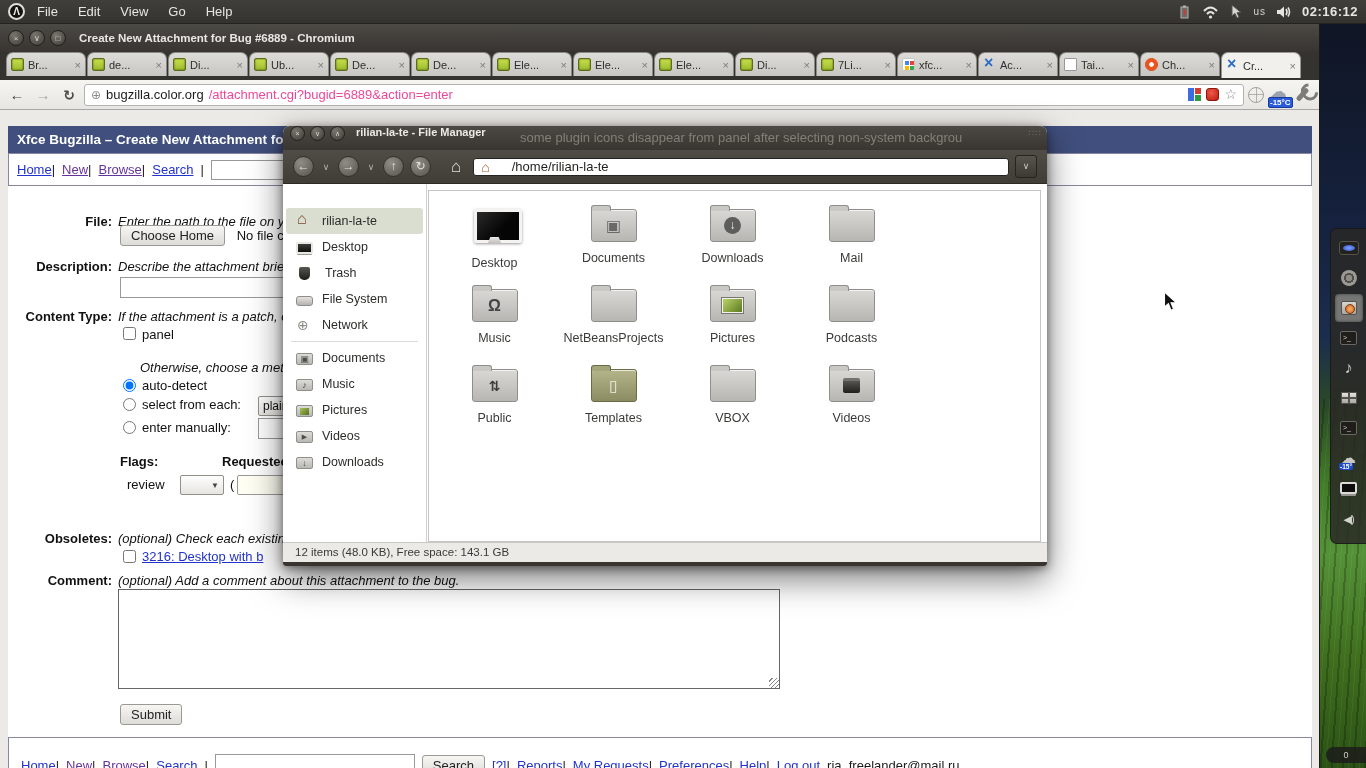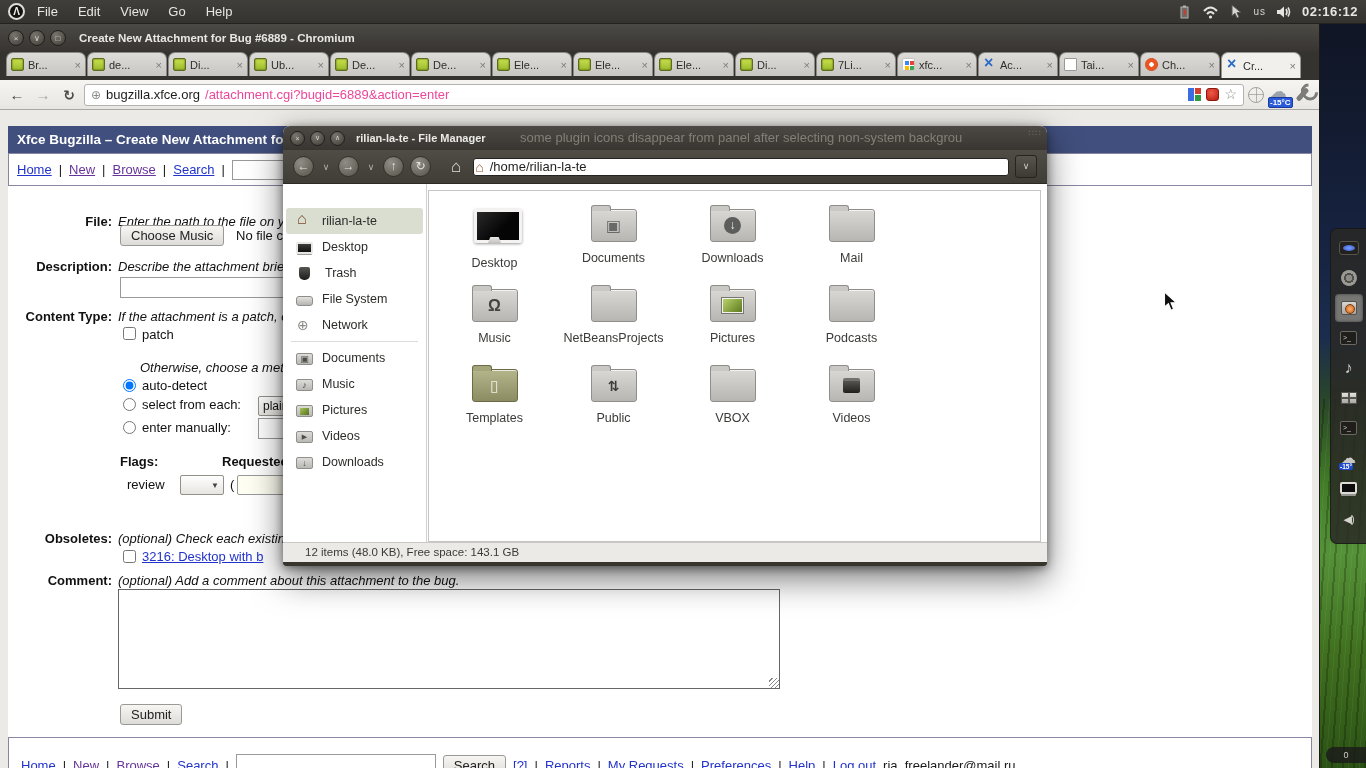"bugzilla.xfce.org" span.host { text: bugzilla.xfce.org -> bugzilla.color.org }
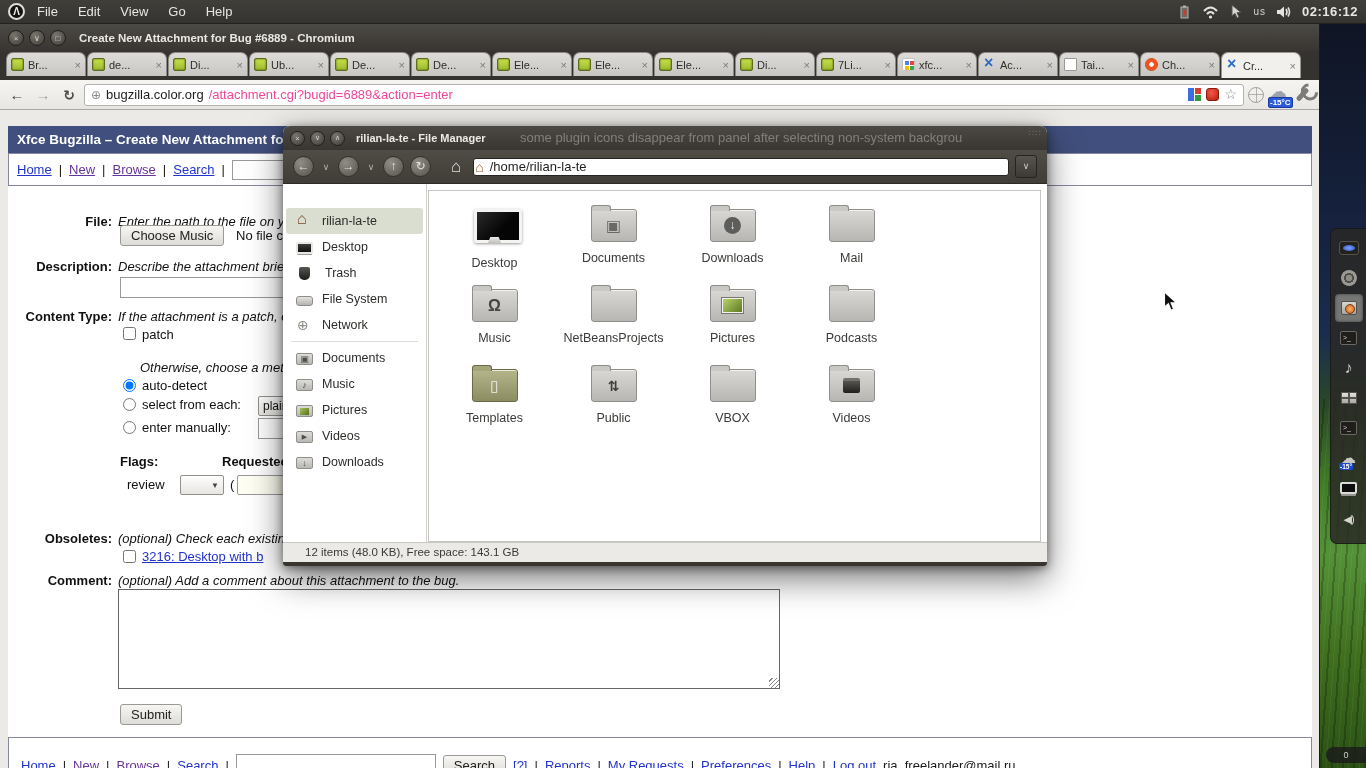"rilian-la-te - File Manager" #fm-title { align-items: center -> flex-start }
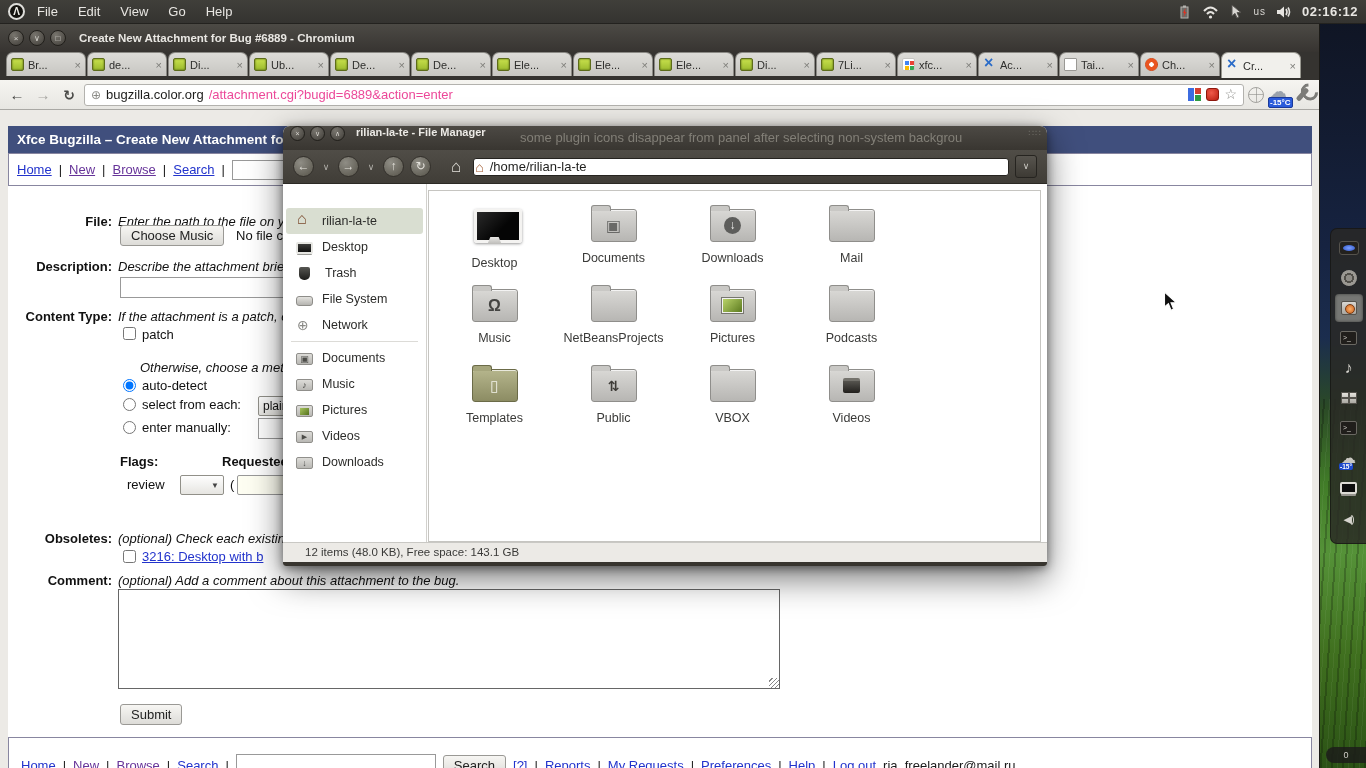"Home" .pipe-list { gap: 7px -> none }
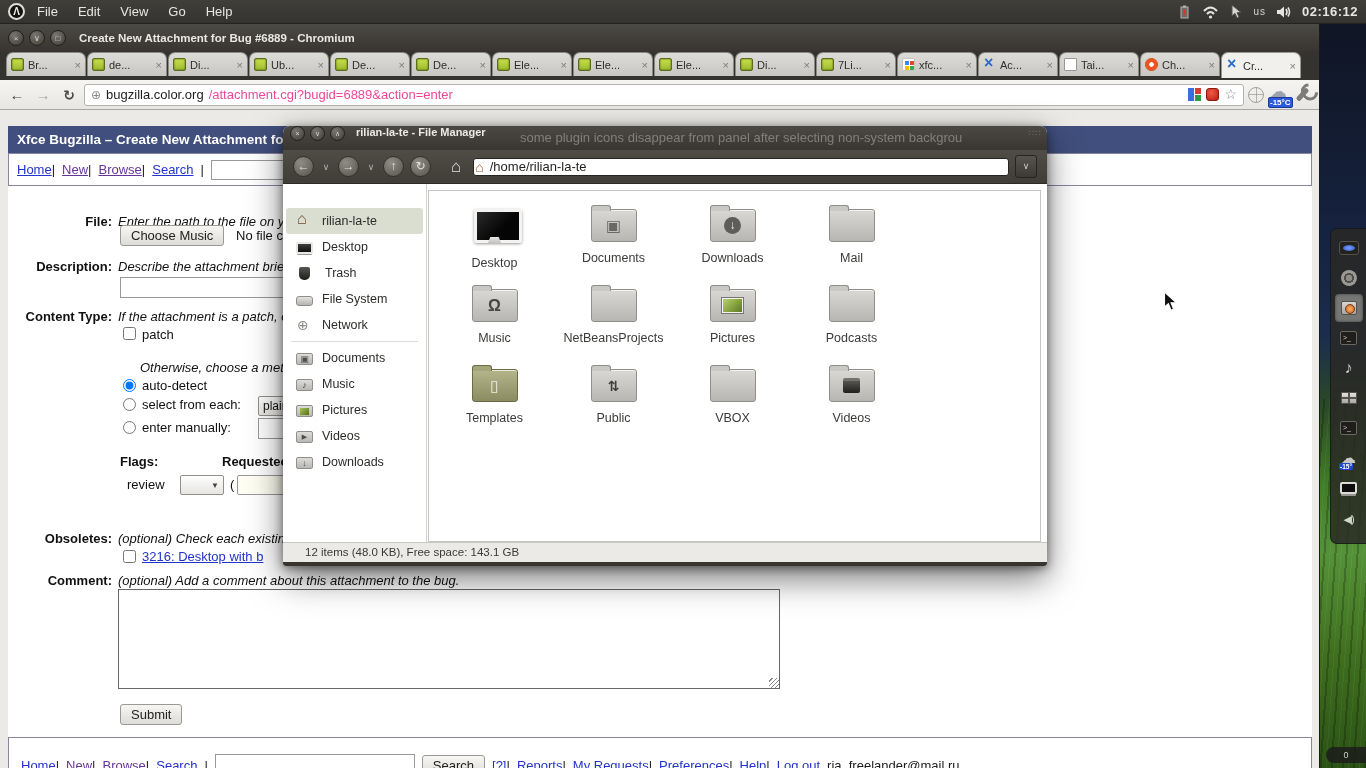"/home/rilian-la-te" #pathentry { gap: 6px -> 22px; padding: 0 1px -> 0 7px }
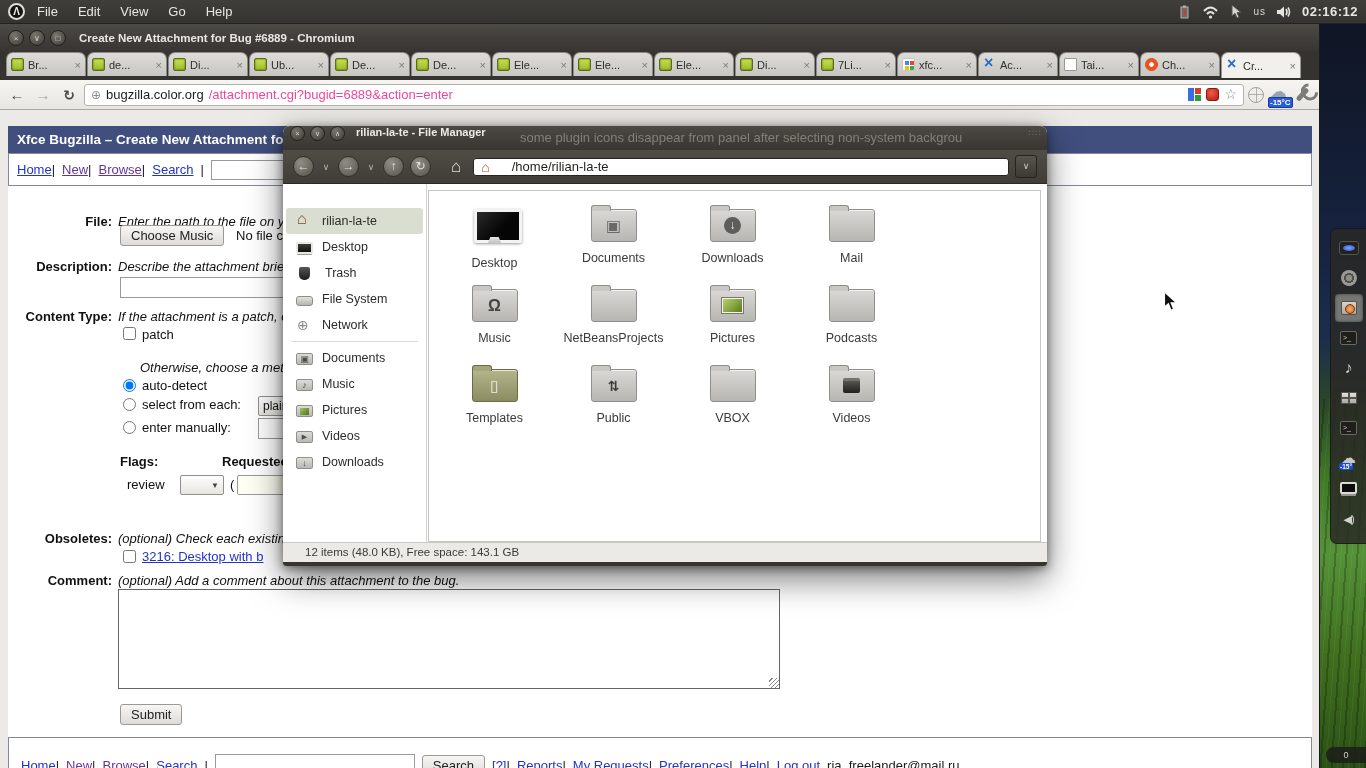"Choose Music" span.btn { text: Music -> Home }
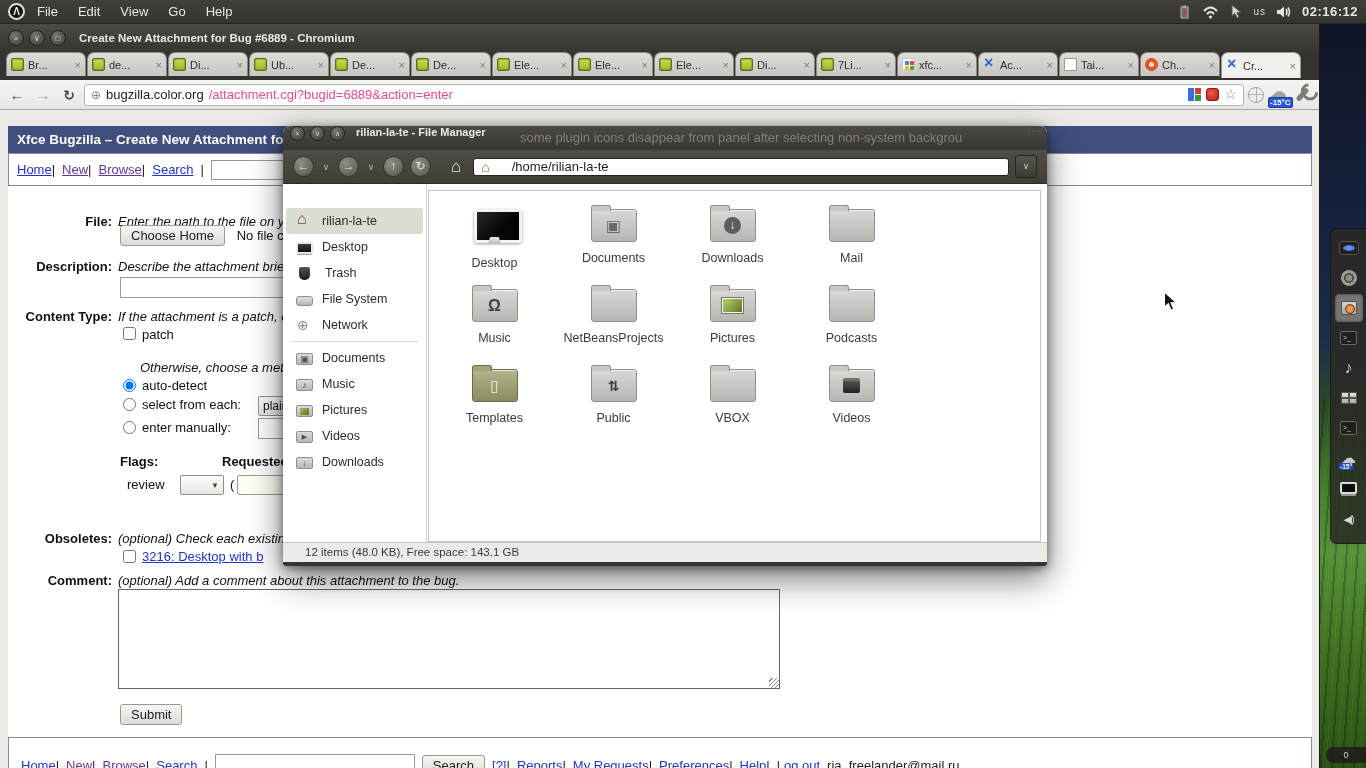"patch" span.a { text: patch -> panel }
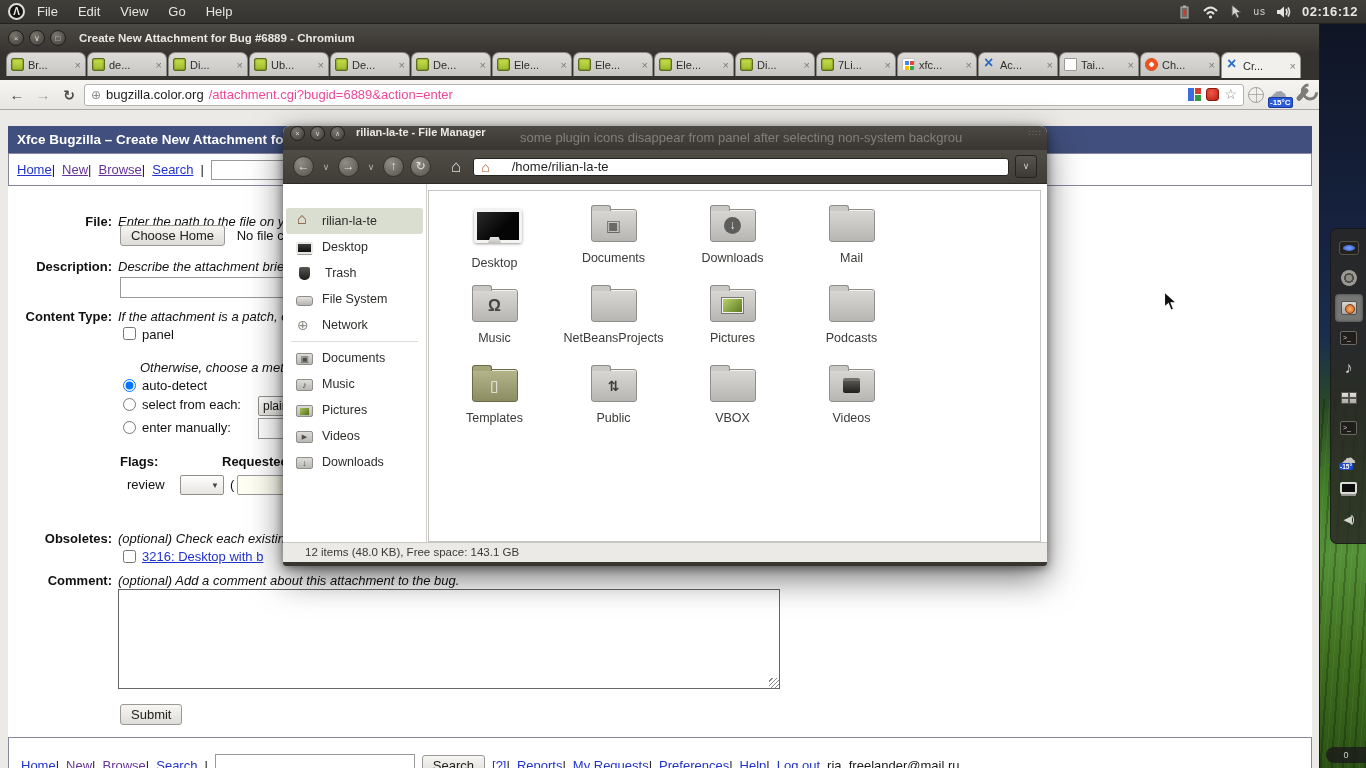"Templates" div.gitem { order: before "Public" -> after "Public" }
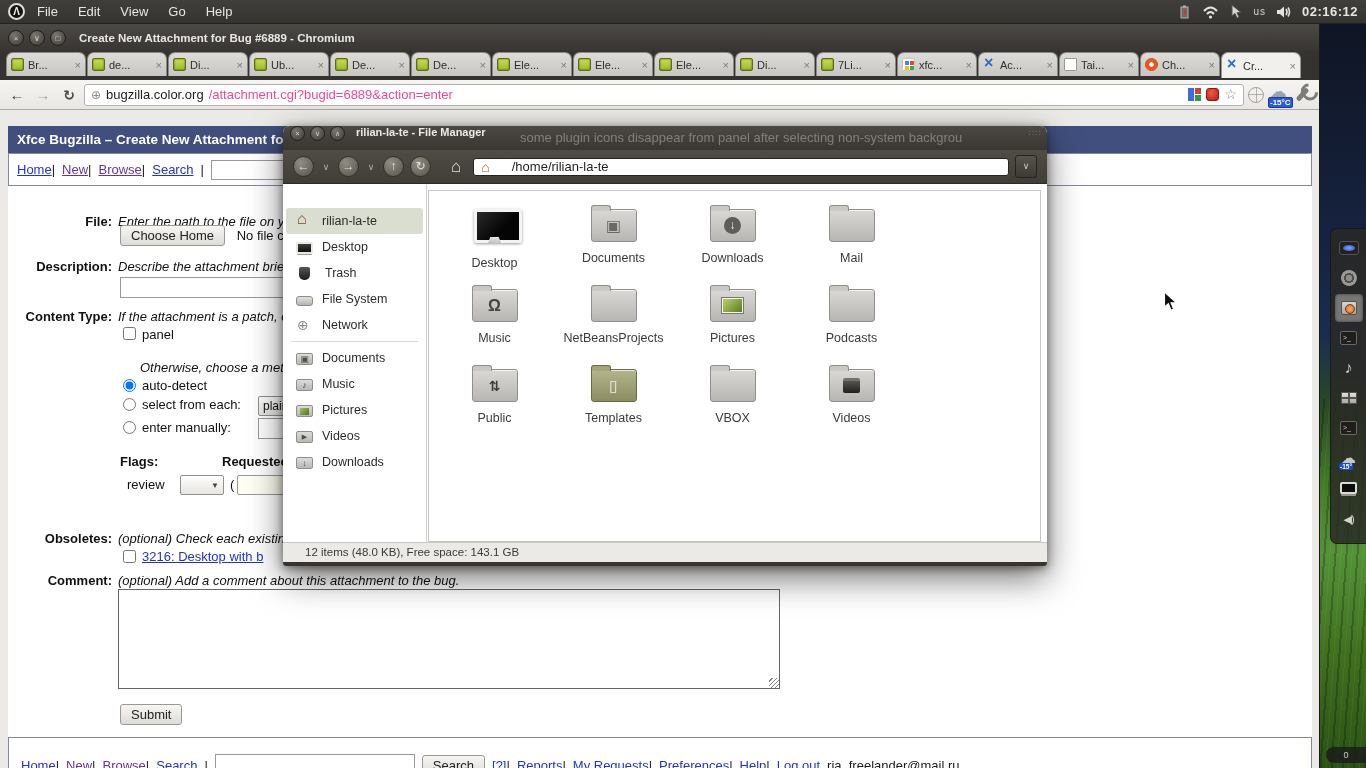"12 items (48.0 KB), Free" #fm-status { padding-left: 22px -> 12px }
